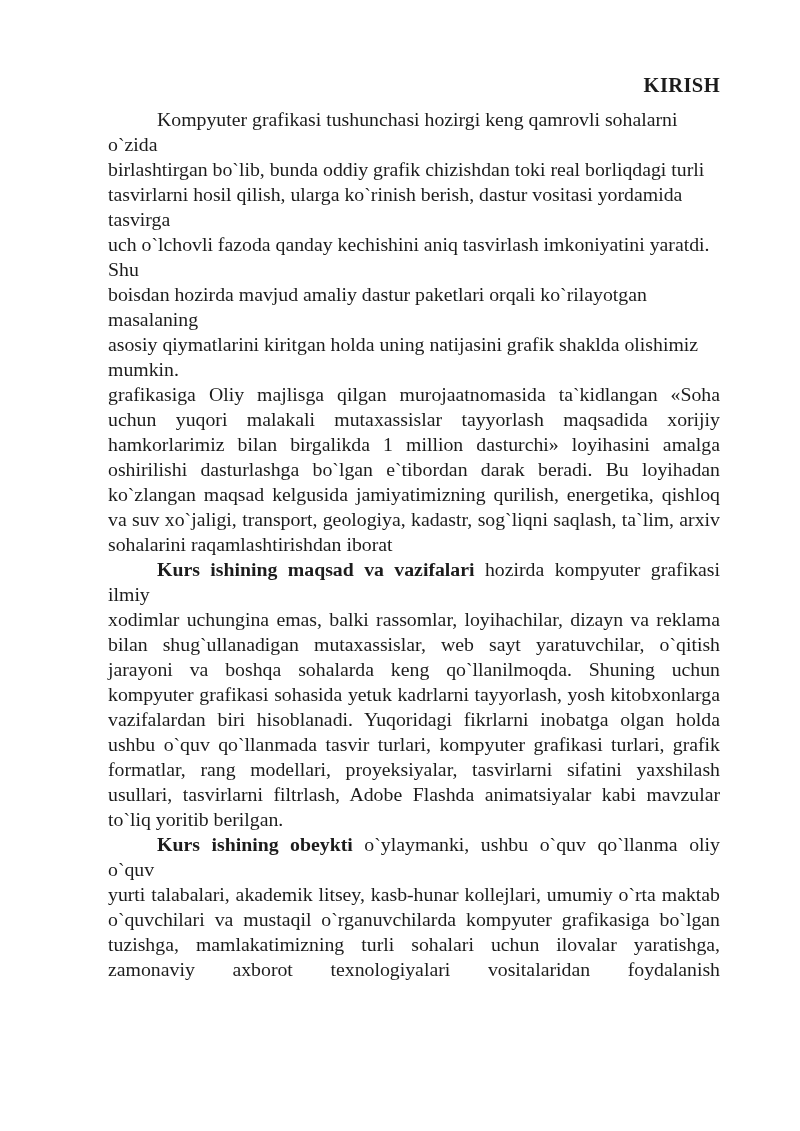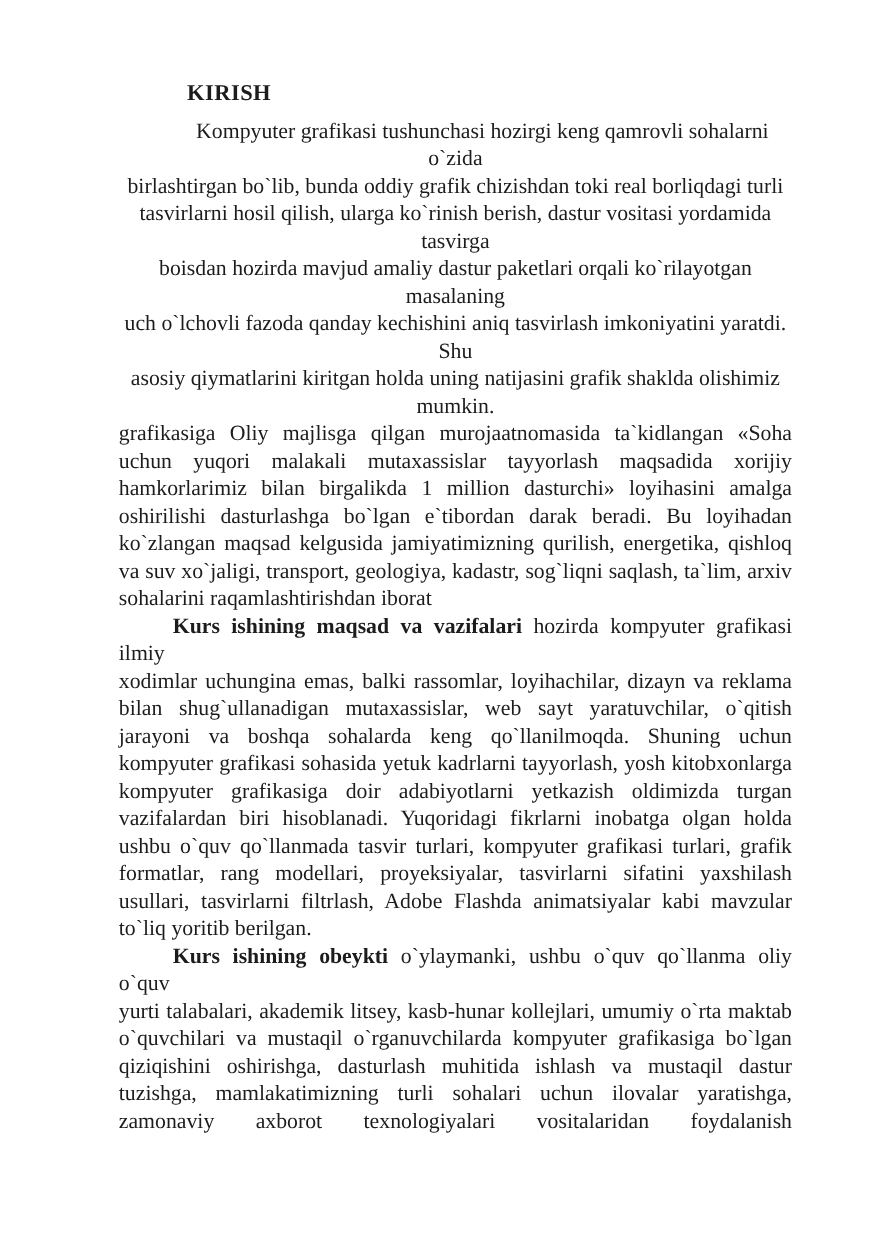"KIRISH" .doc-title { text-align: left -> right }
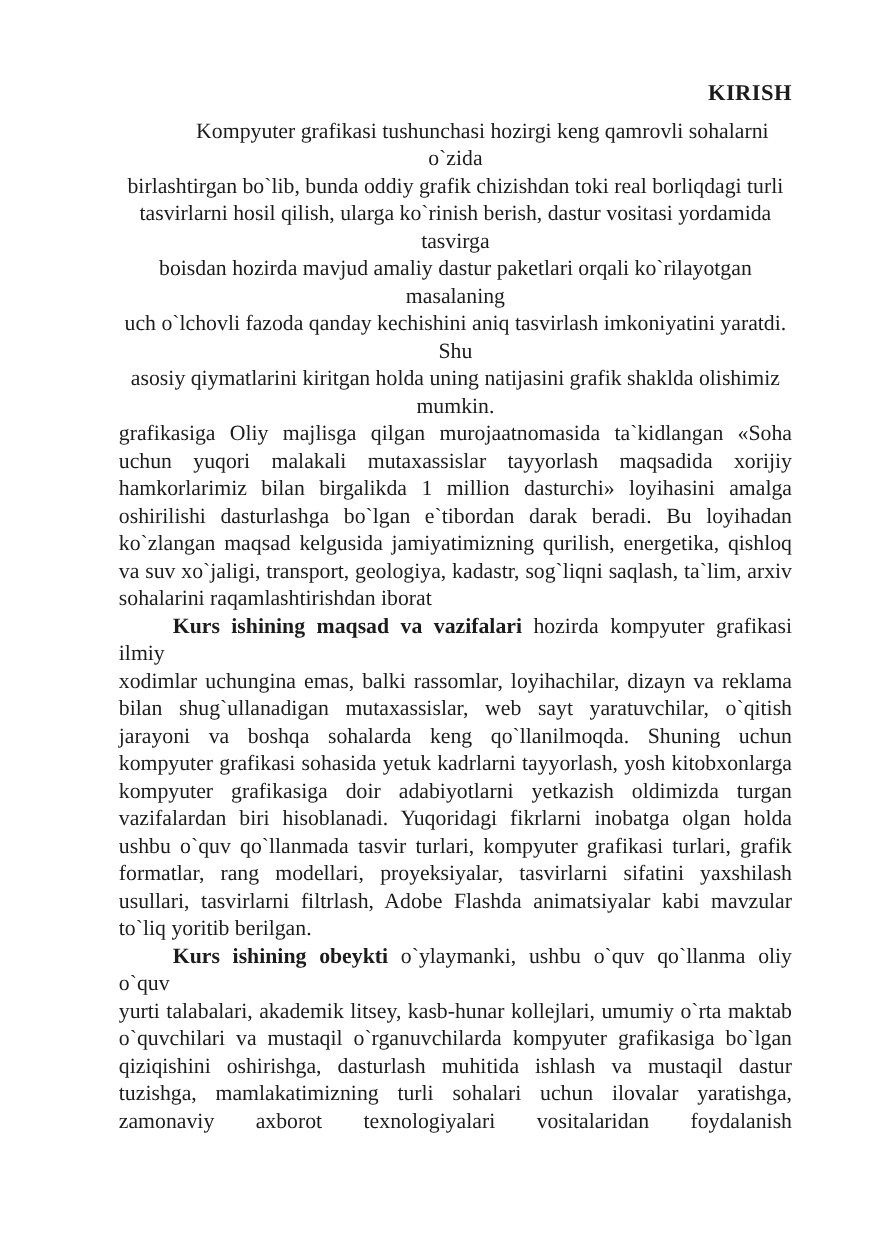"Kompyuter grafikasi tushunchasi hozirgi" .line { text-align: center -> left }
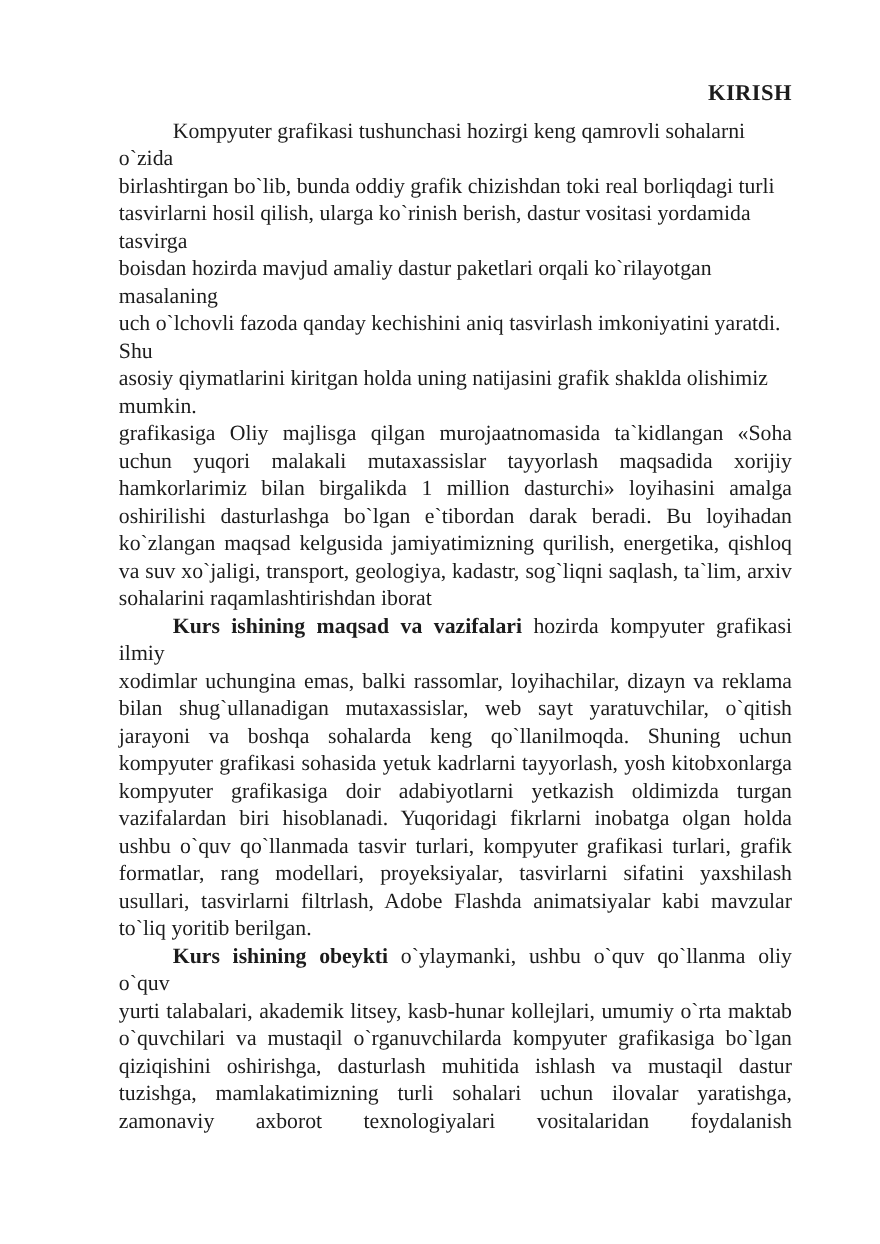"boisdan hozirda mavjud amaliy dastur" div.line { order: before "uch o`lchovli fazoda qanday kechishini" -> after "uch o`lchovli fazoda qanday kechishini" }
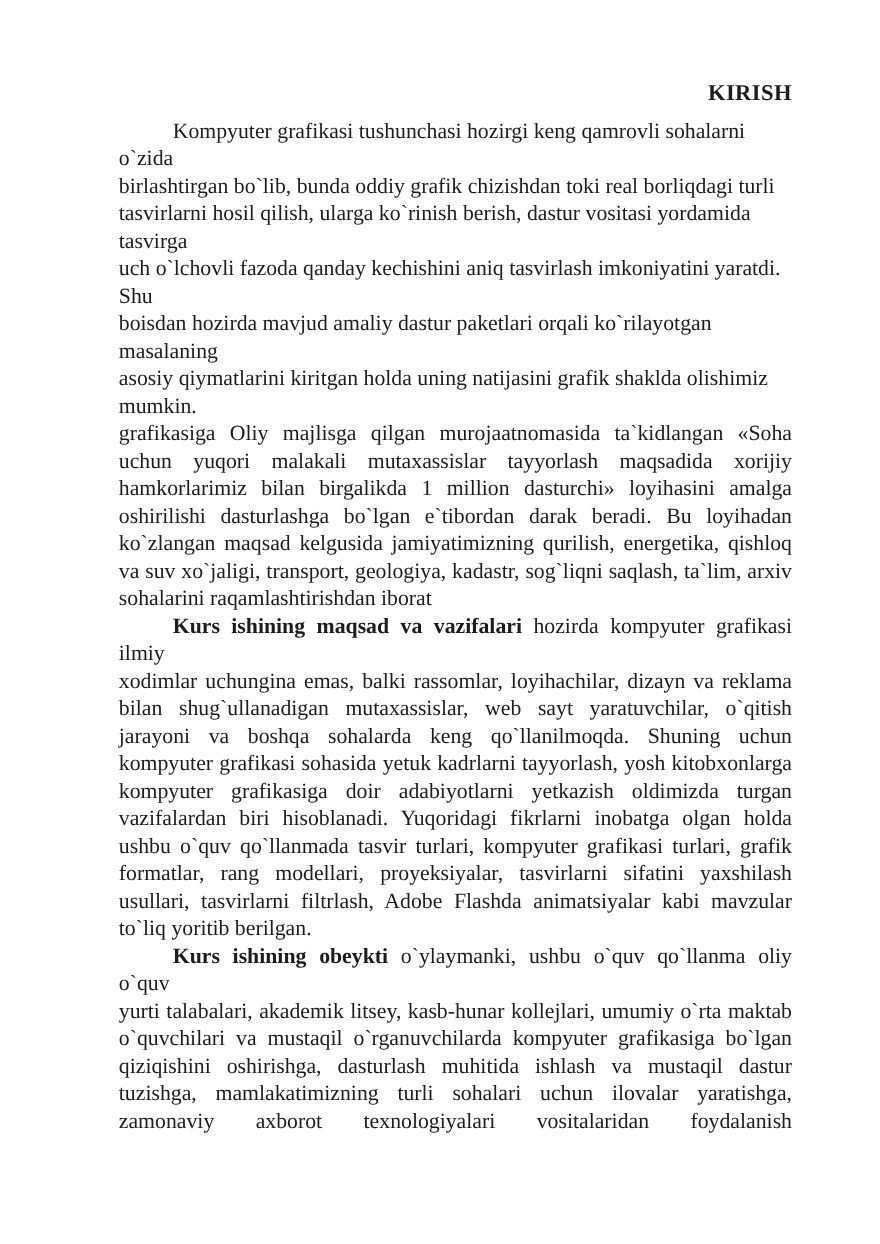"kompyuter grafikasiga doir adabiyotlarni" div.line { html: <div><span>kompyuter grafikasiga doir adabiyotlarni yetkazish oldimizda turgan</span></div> -> none }
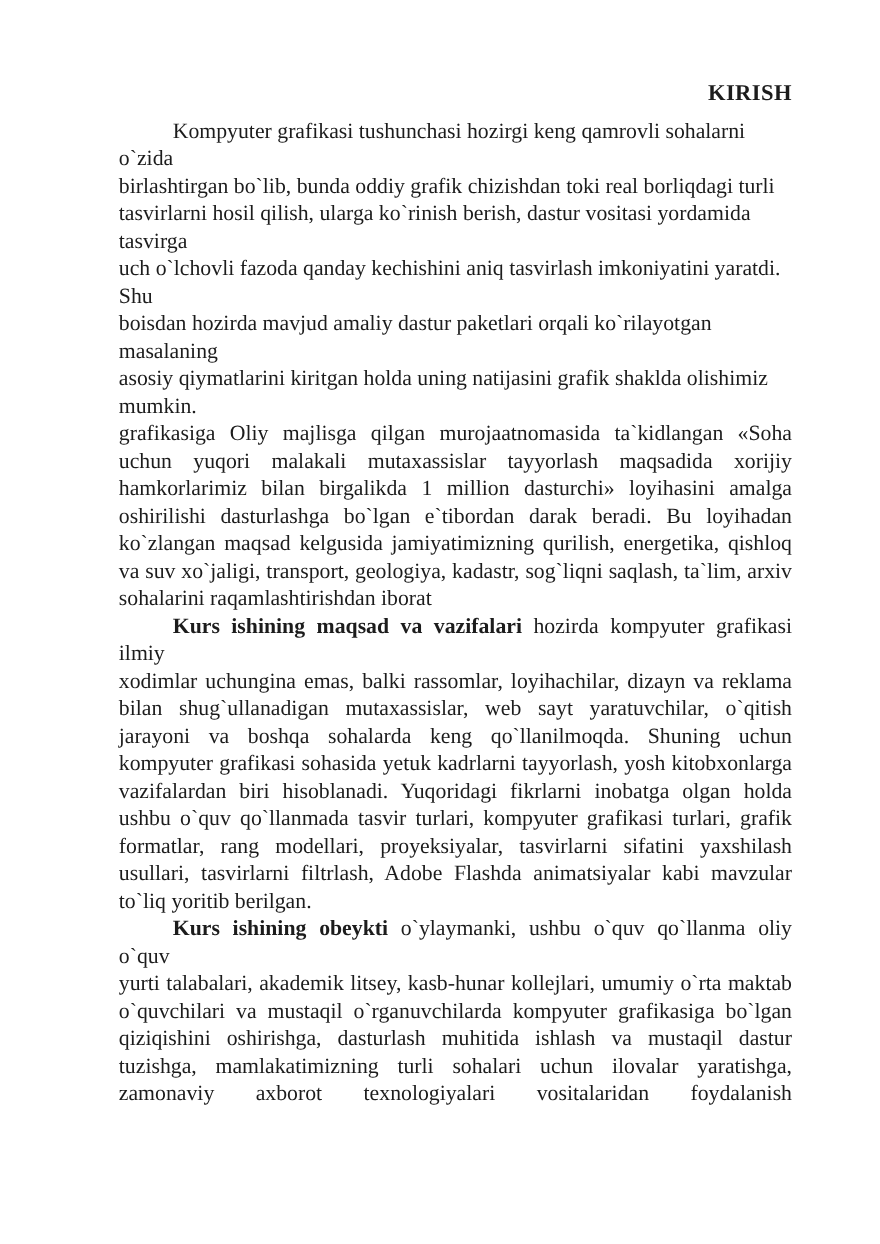"qiziqishini oshirishga, dasturlash" div.line { html: <div><span>qiziqishini oshirishga, dasturlash muhitida ishlash va mustaqil dastur</span></div> -> none }
